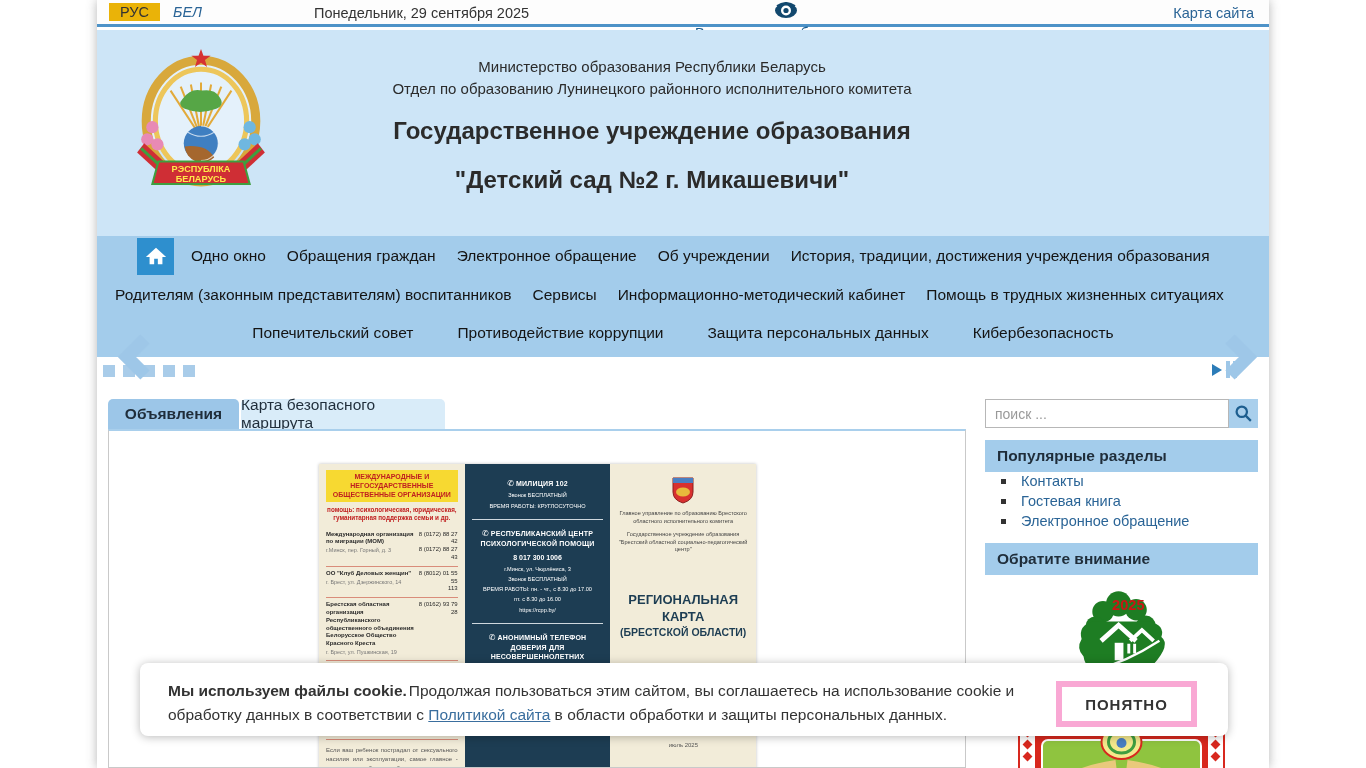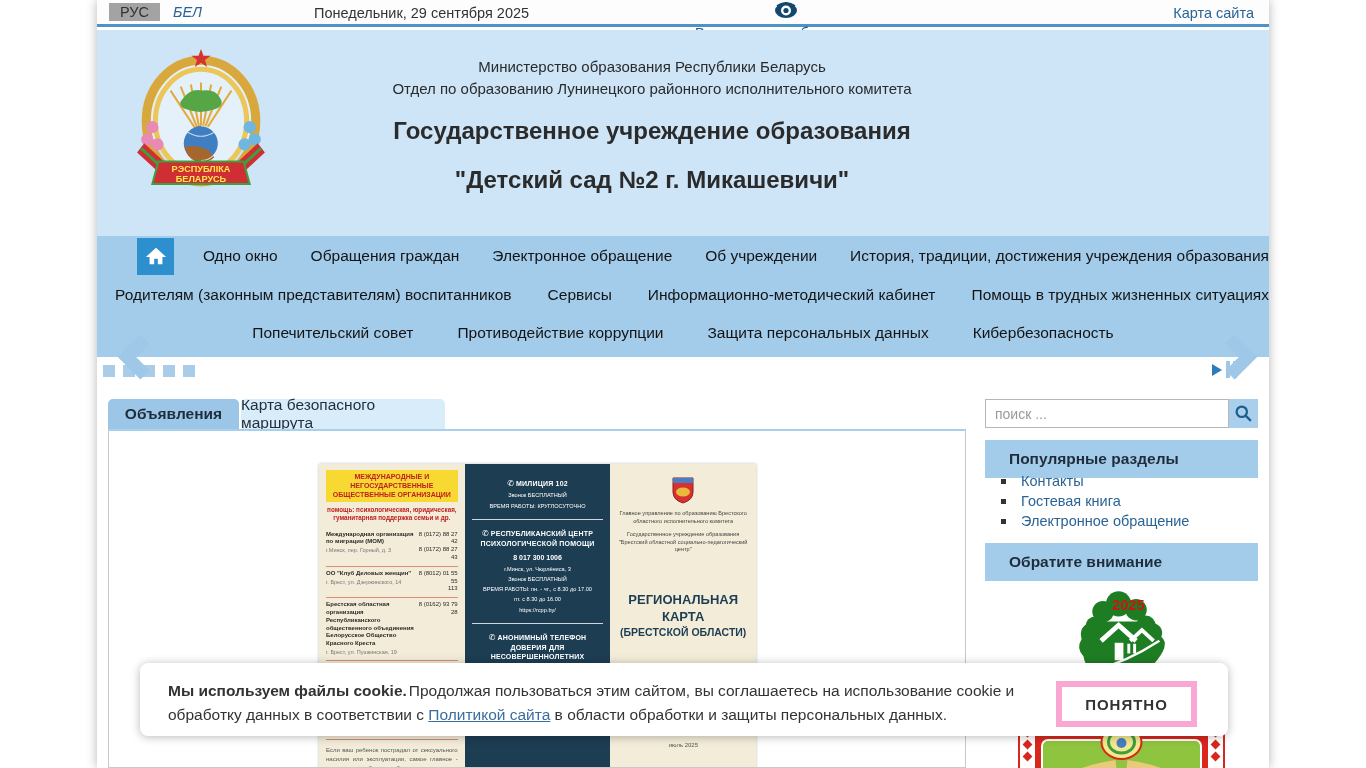"РУС" .lang-rus { background: #a3a3a3 -> #eab308 }
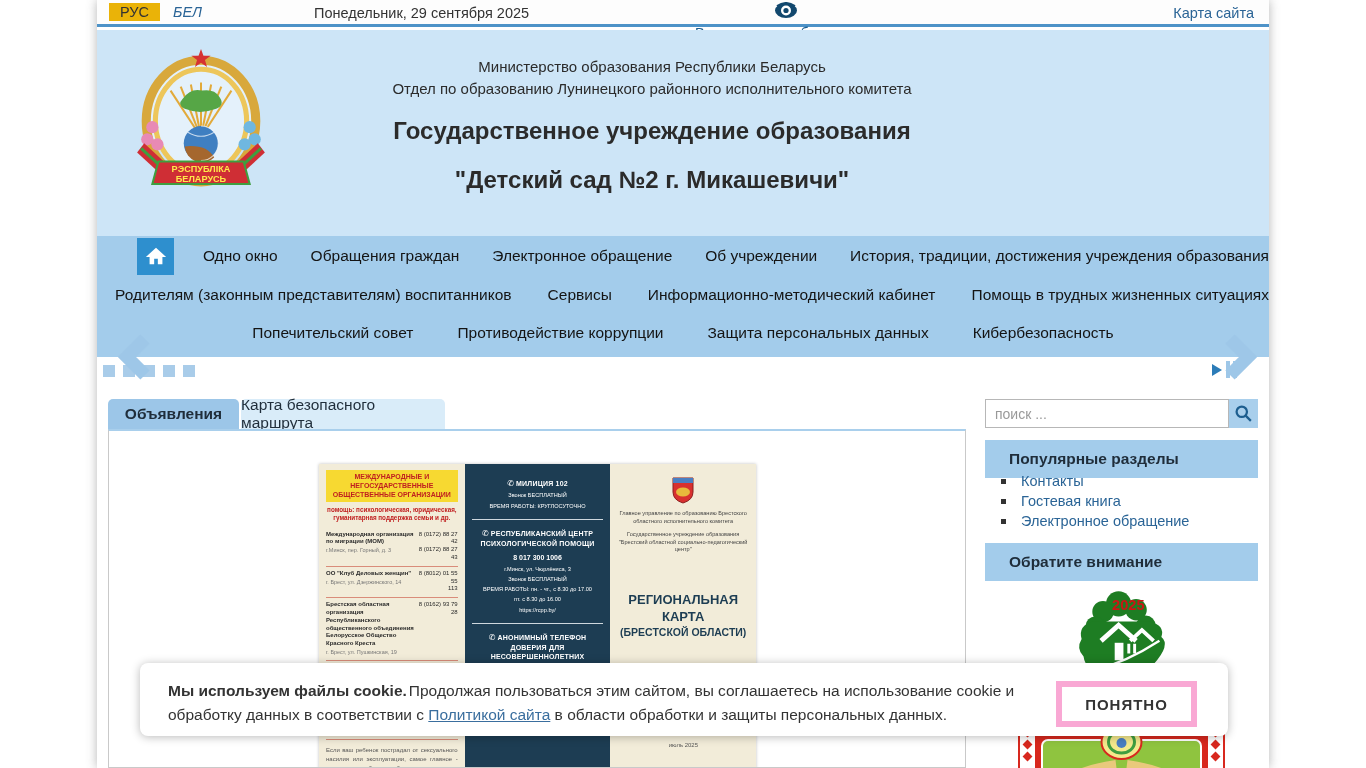"Одно окно" .nav-row { justify-content: space-between -> none }
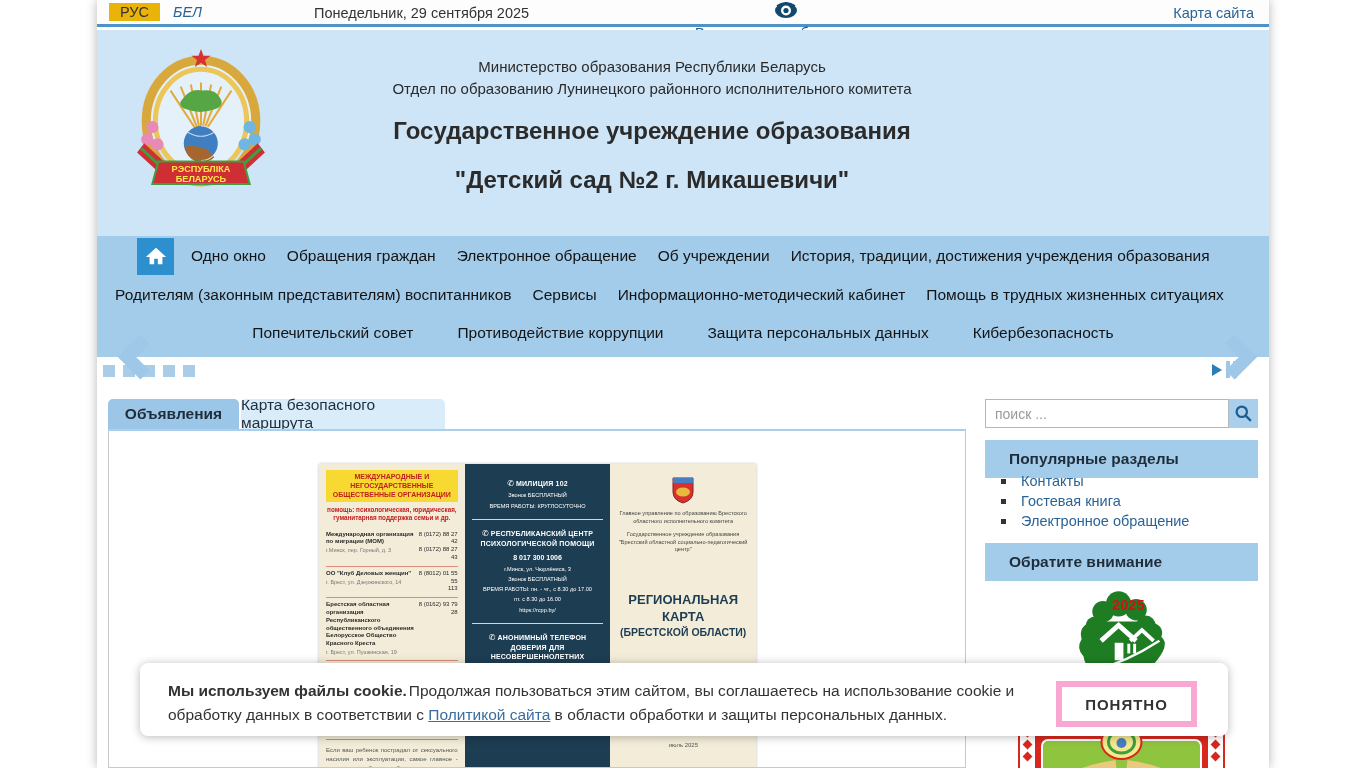"Популярные разделы" .side-header { height: 38px -> 32px; padding-left: 24px -> 12px }
